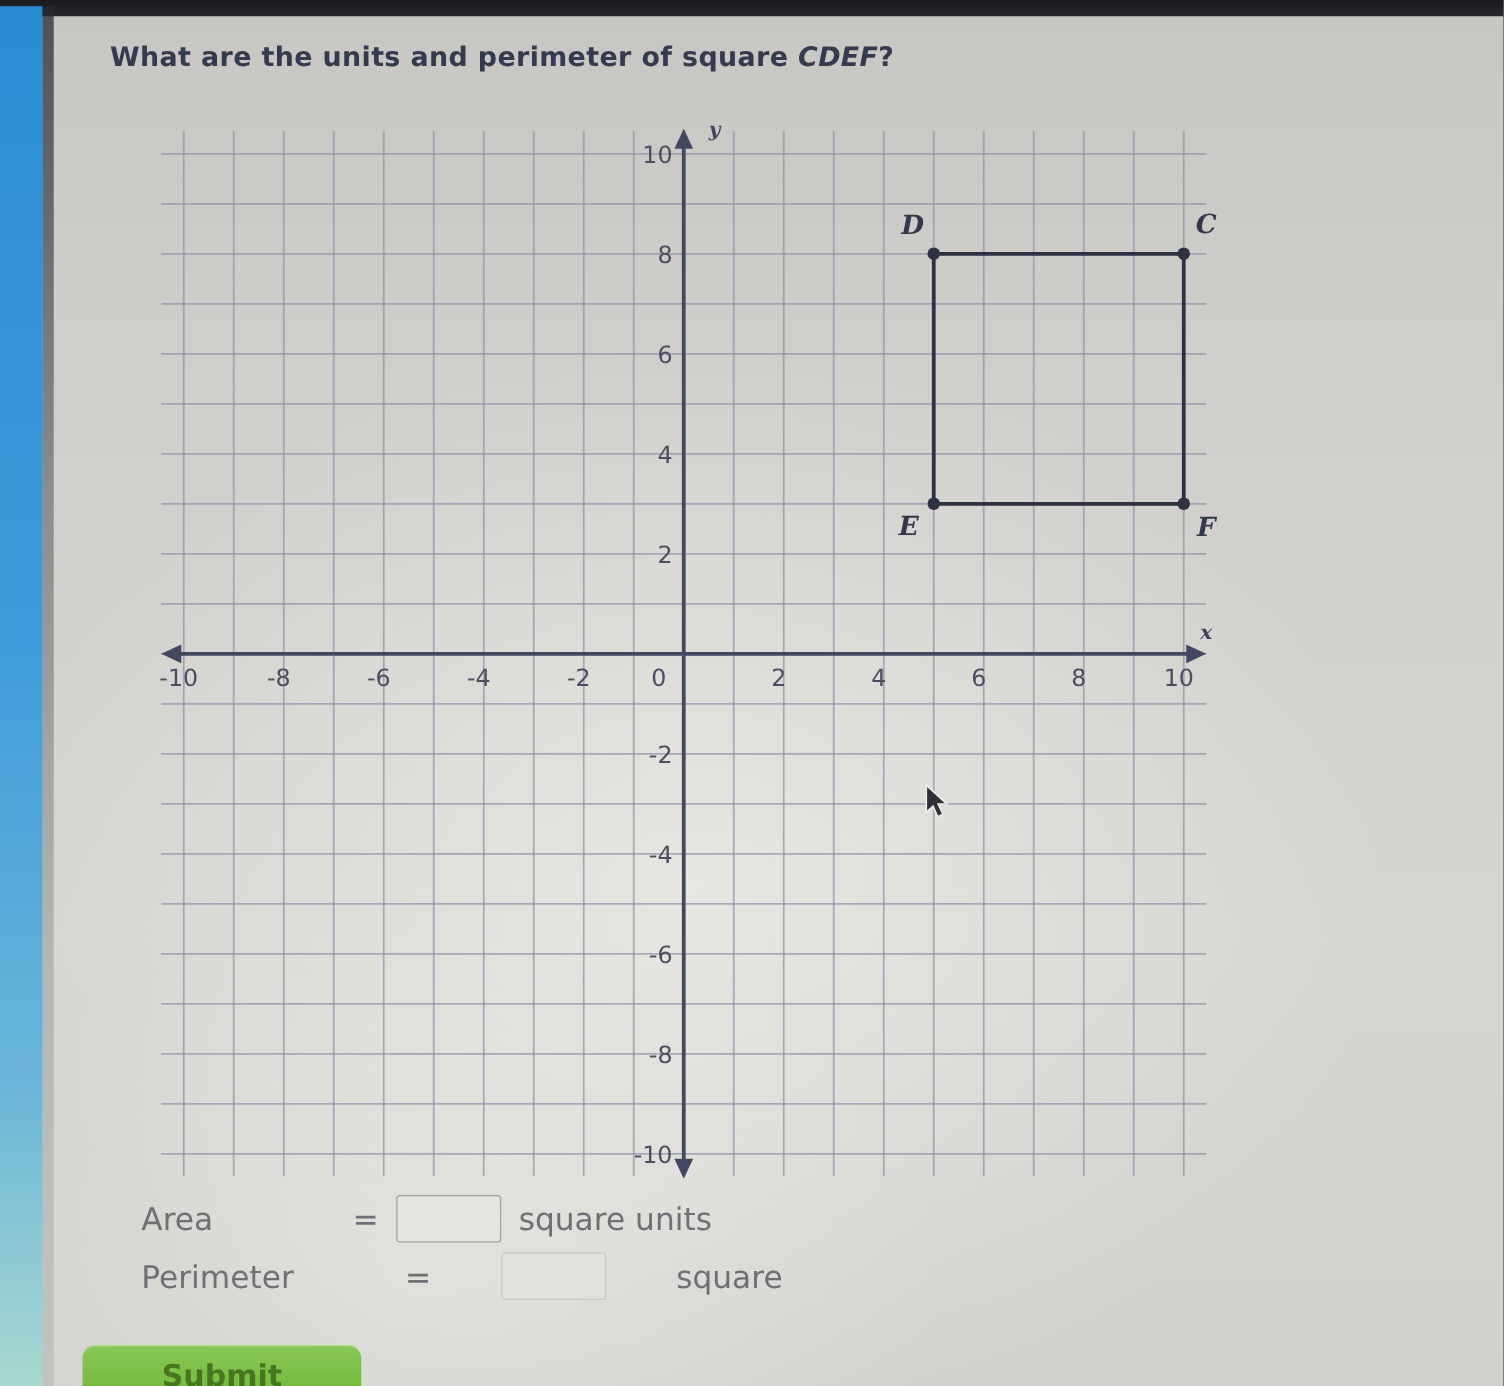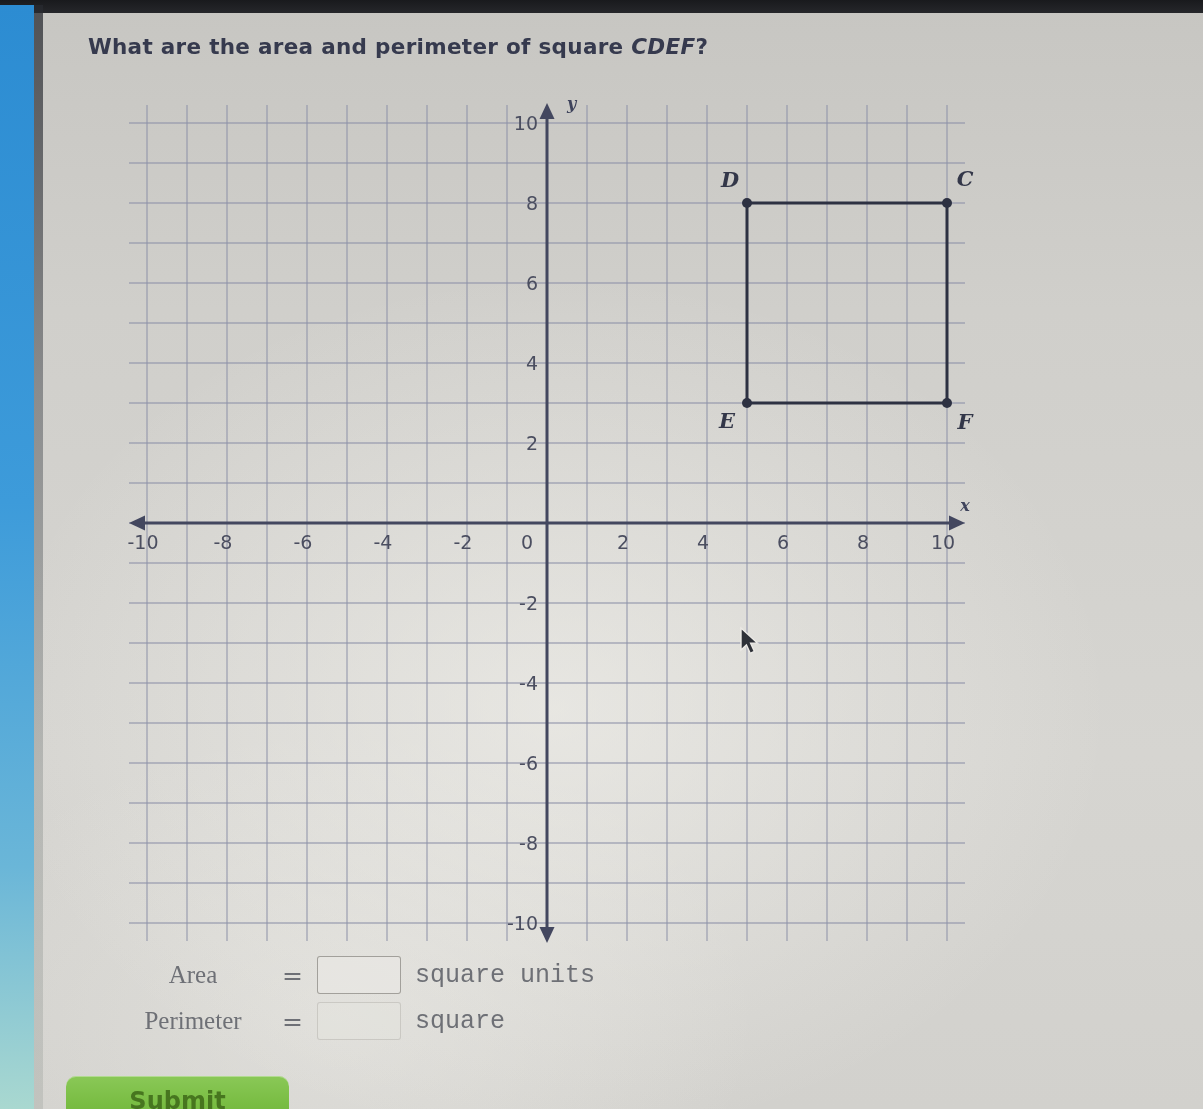"What are the area and" span { text: area -> units }
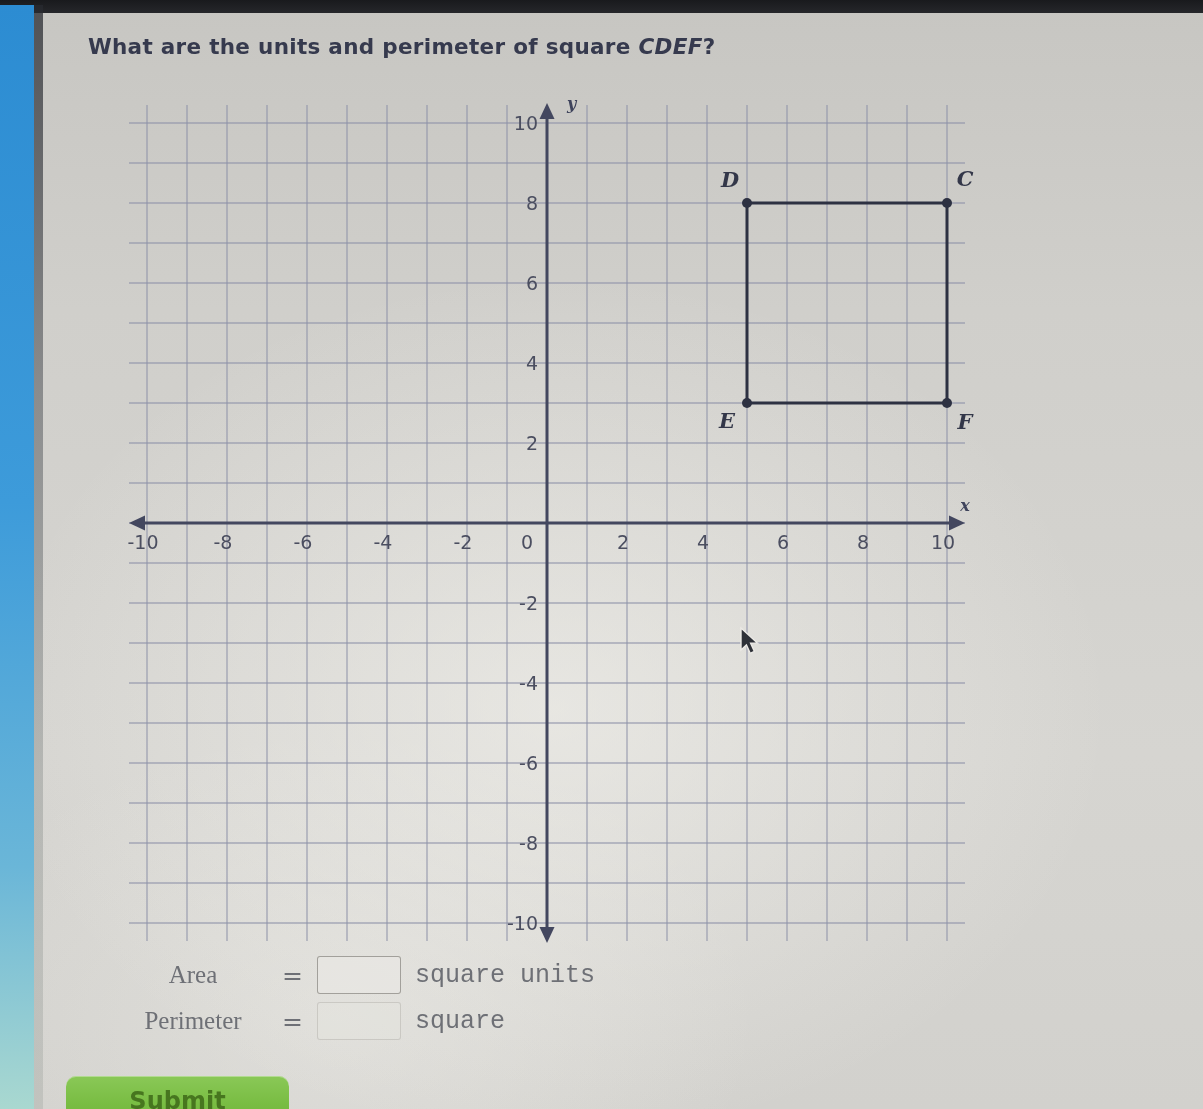"Area" .ans-label { font-family: Liberation Serif, serif -> none; text-align: center -> left }
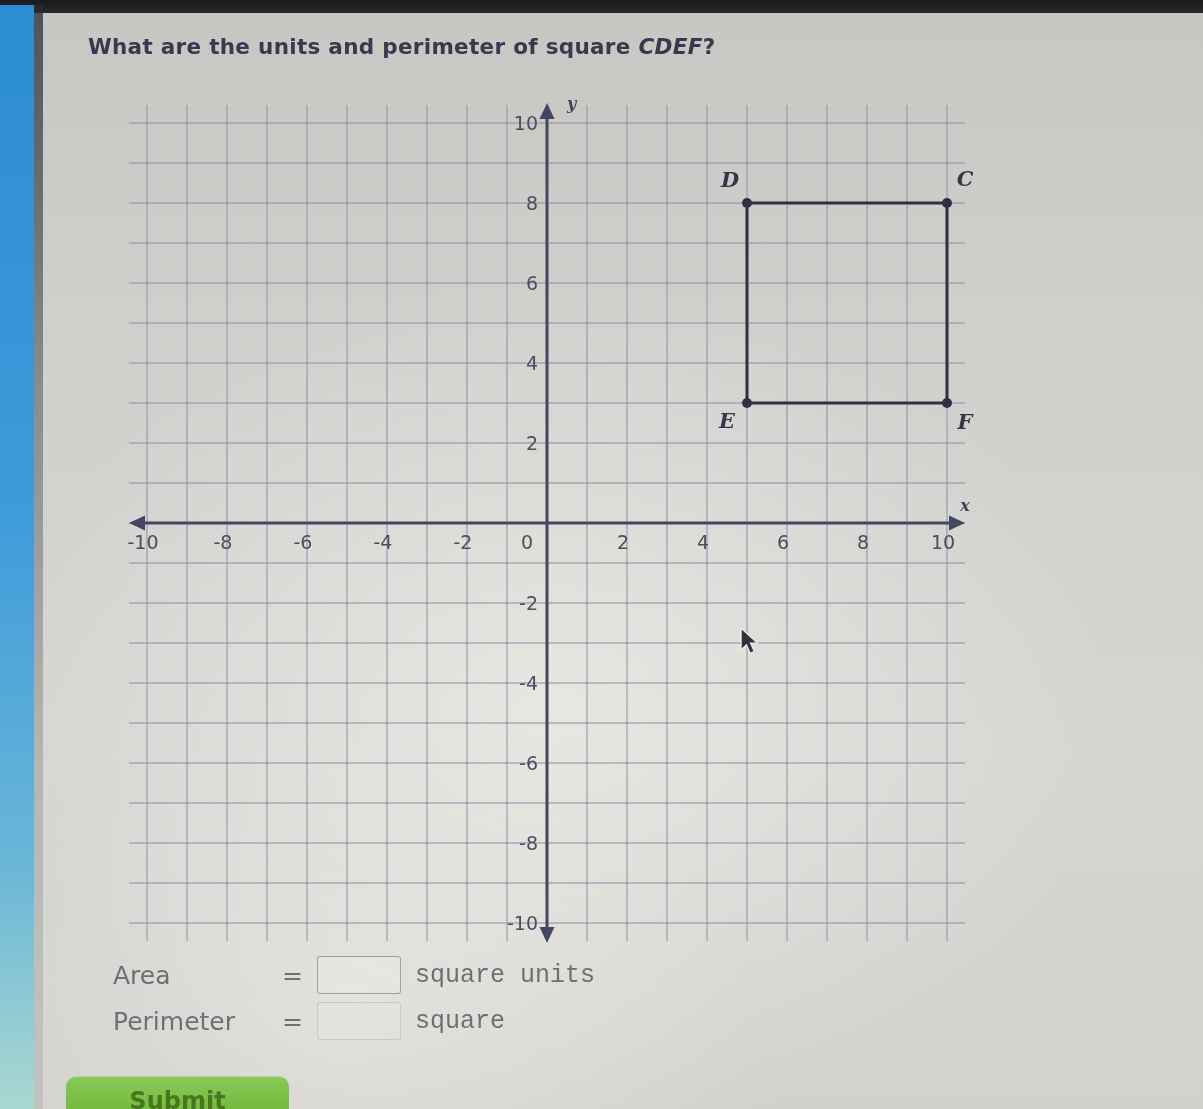"square units" .ans-units { font-family: Liberation Mono, monospace -> none }
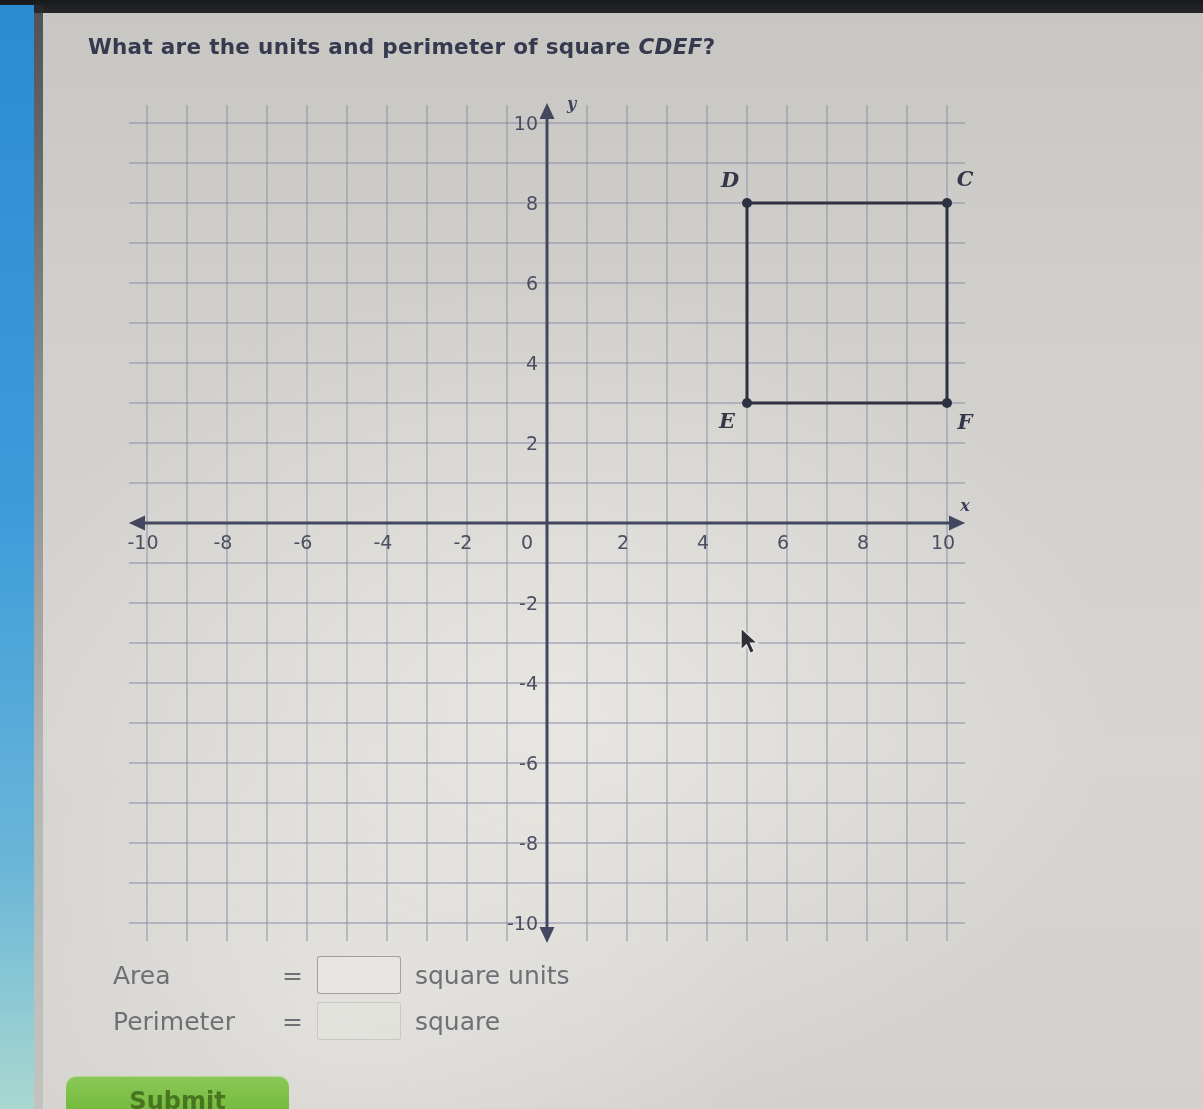"Perimeter" .perimeter-row { gap: none -> 42px }
